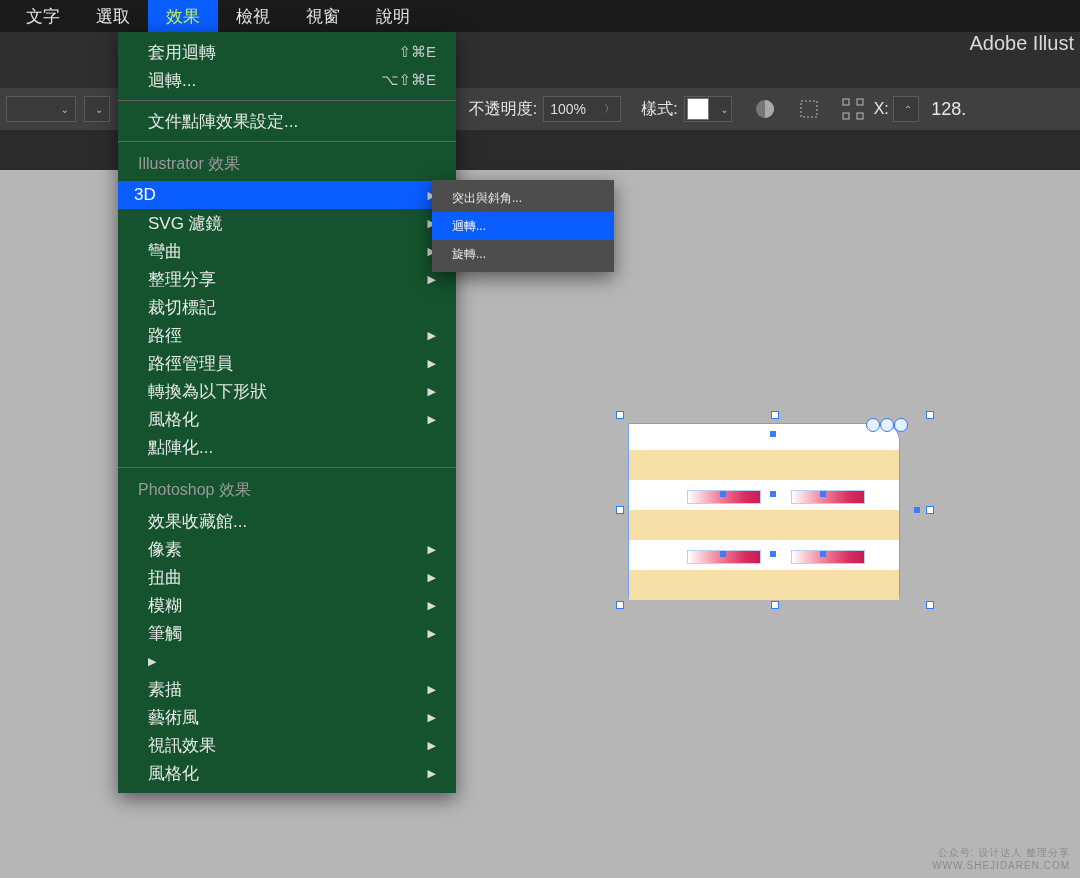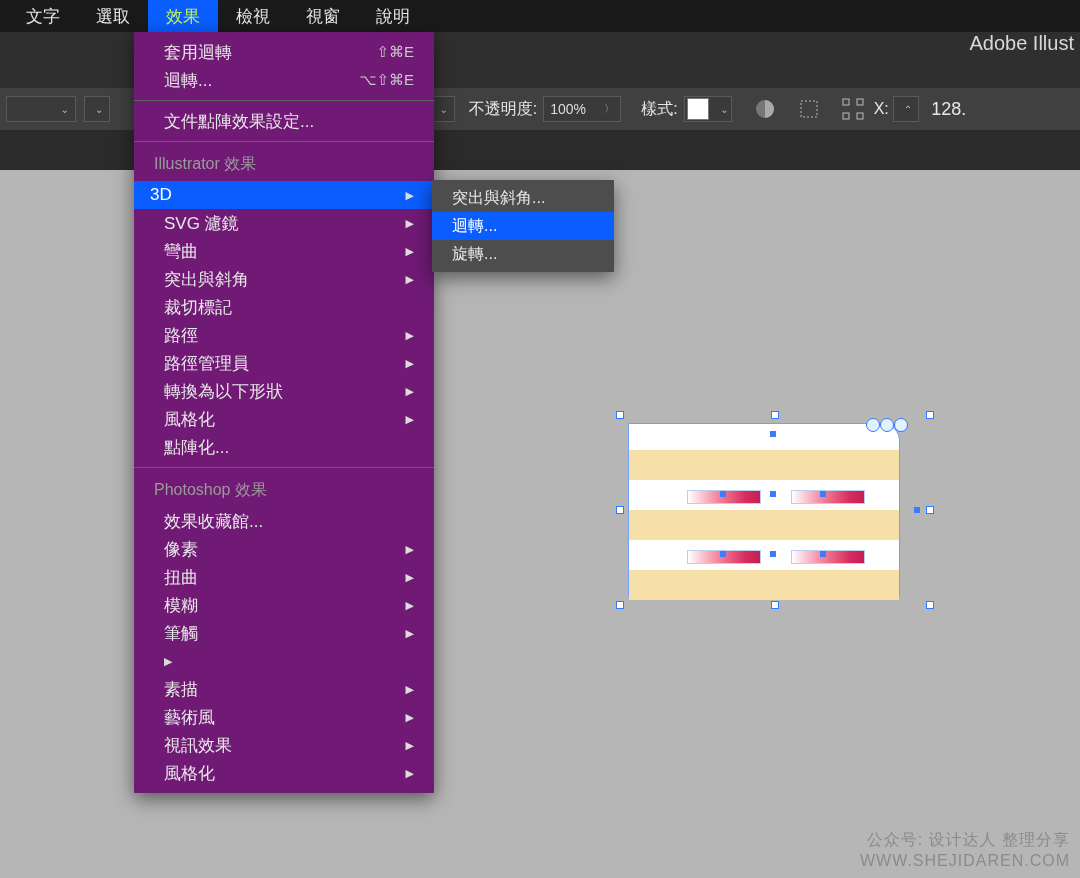"套用迴轉" .menu-panel { background: #701a75 -> #14532d; left: 134px -> 118px; width: 300px -> 338px }
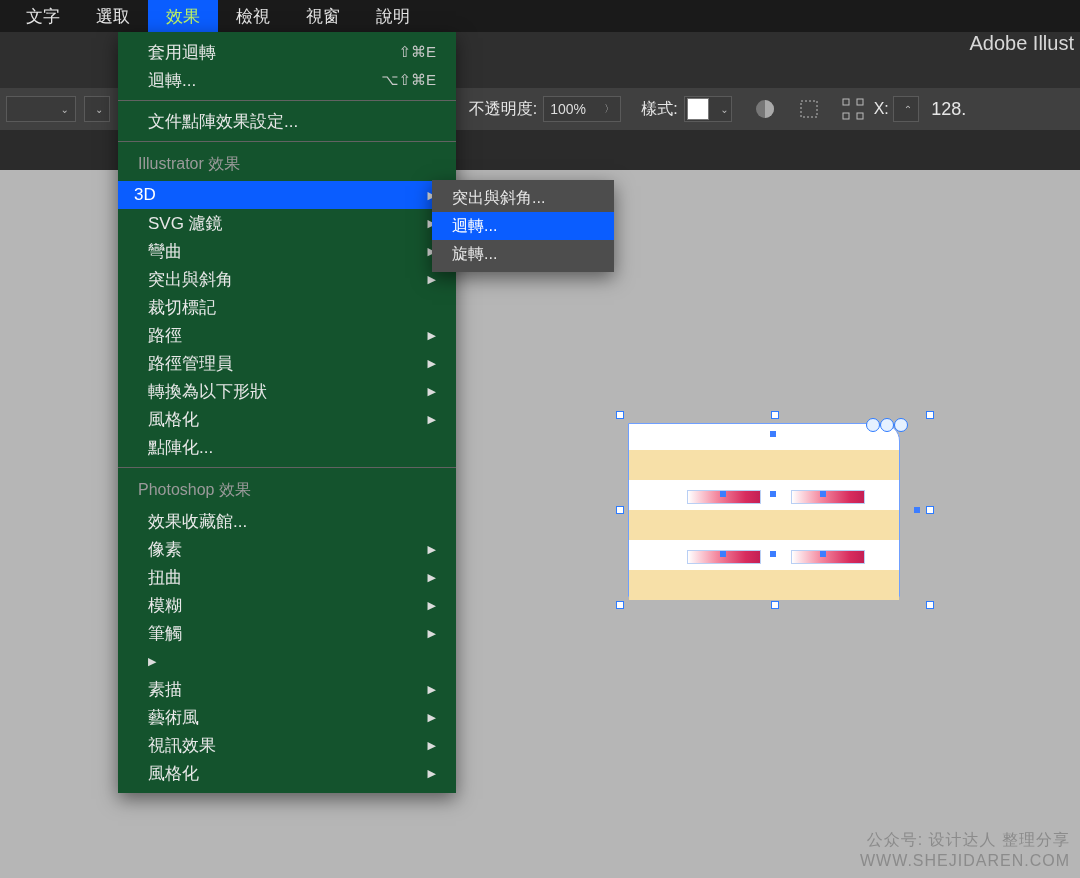"突出與斜角..." .submenu { font-size: 16px -> 12px }
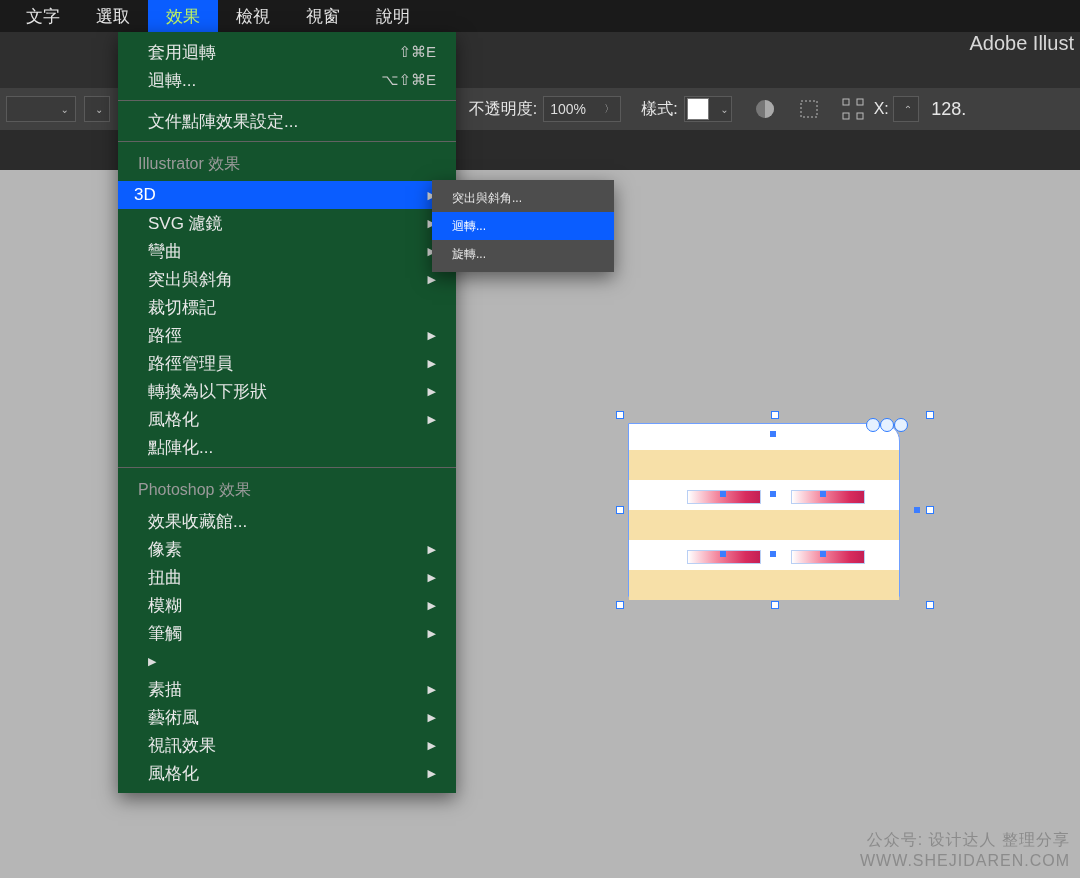"突出與斜角" span.label { text: 突出與斜角 -> 整理分享 }
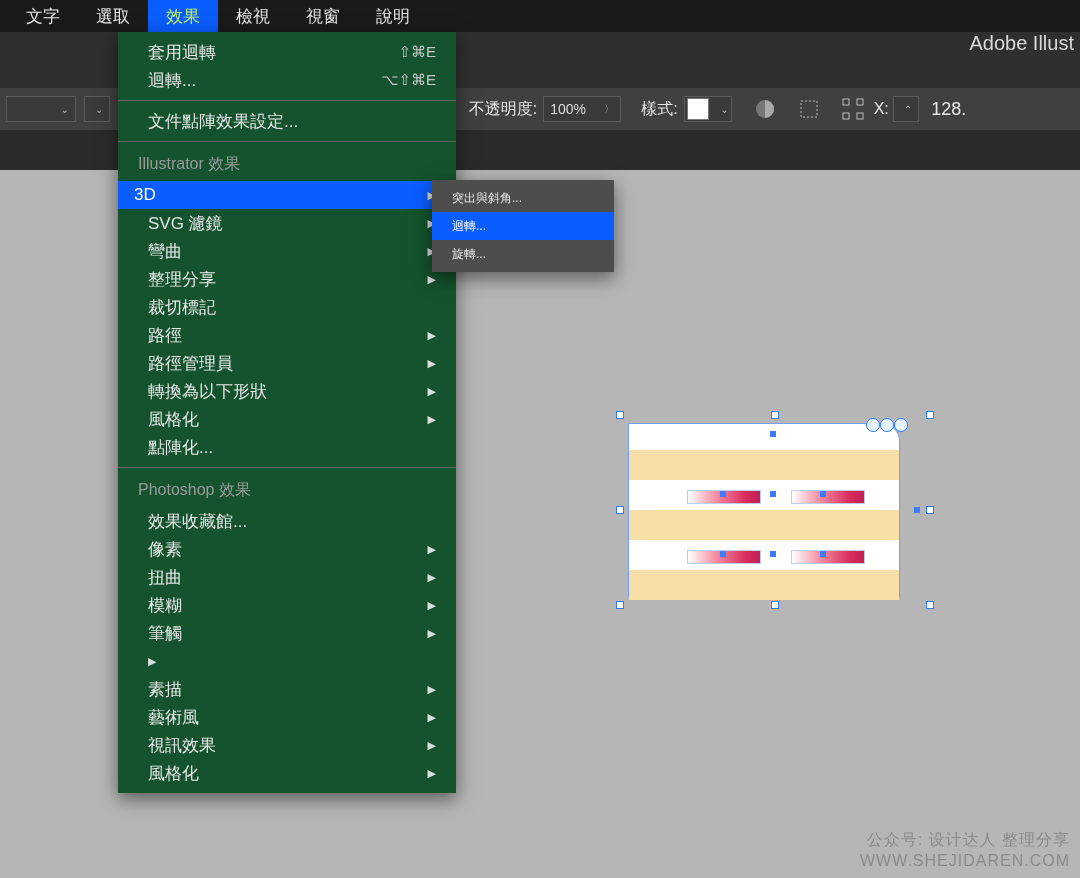"公众号: 设计达人 整理分享" .attribution { font-size: 16px -> 10px }
